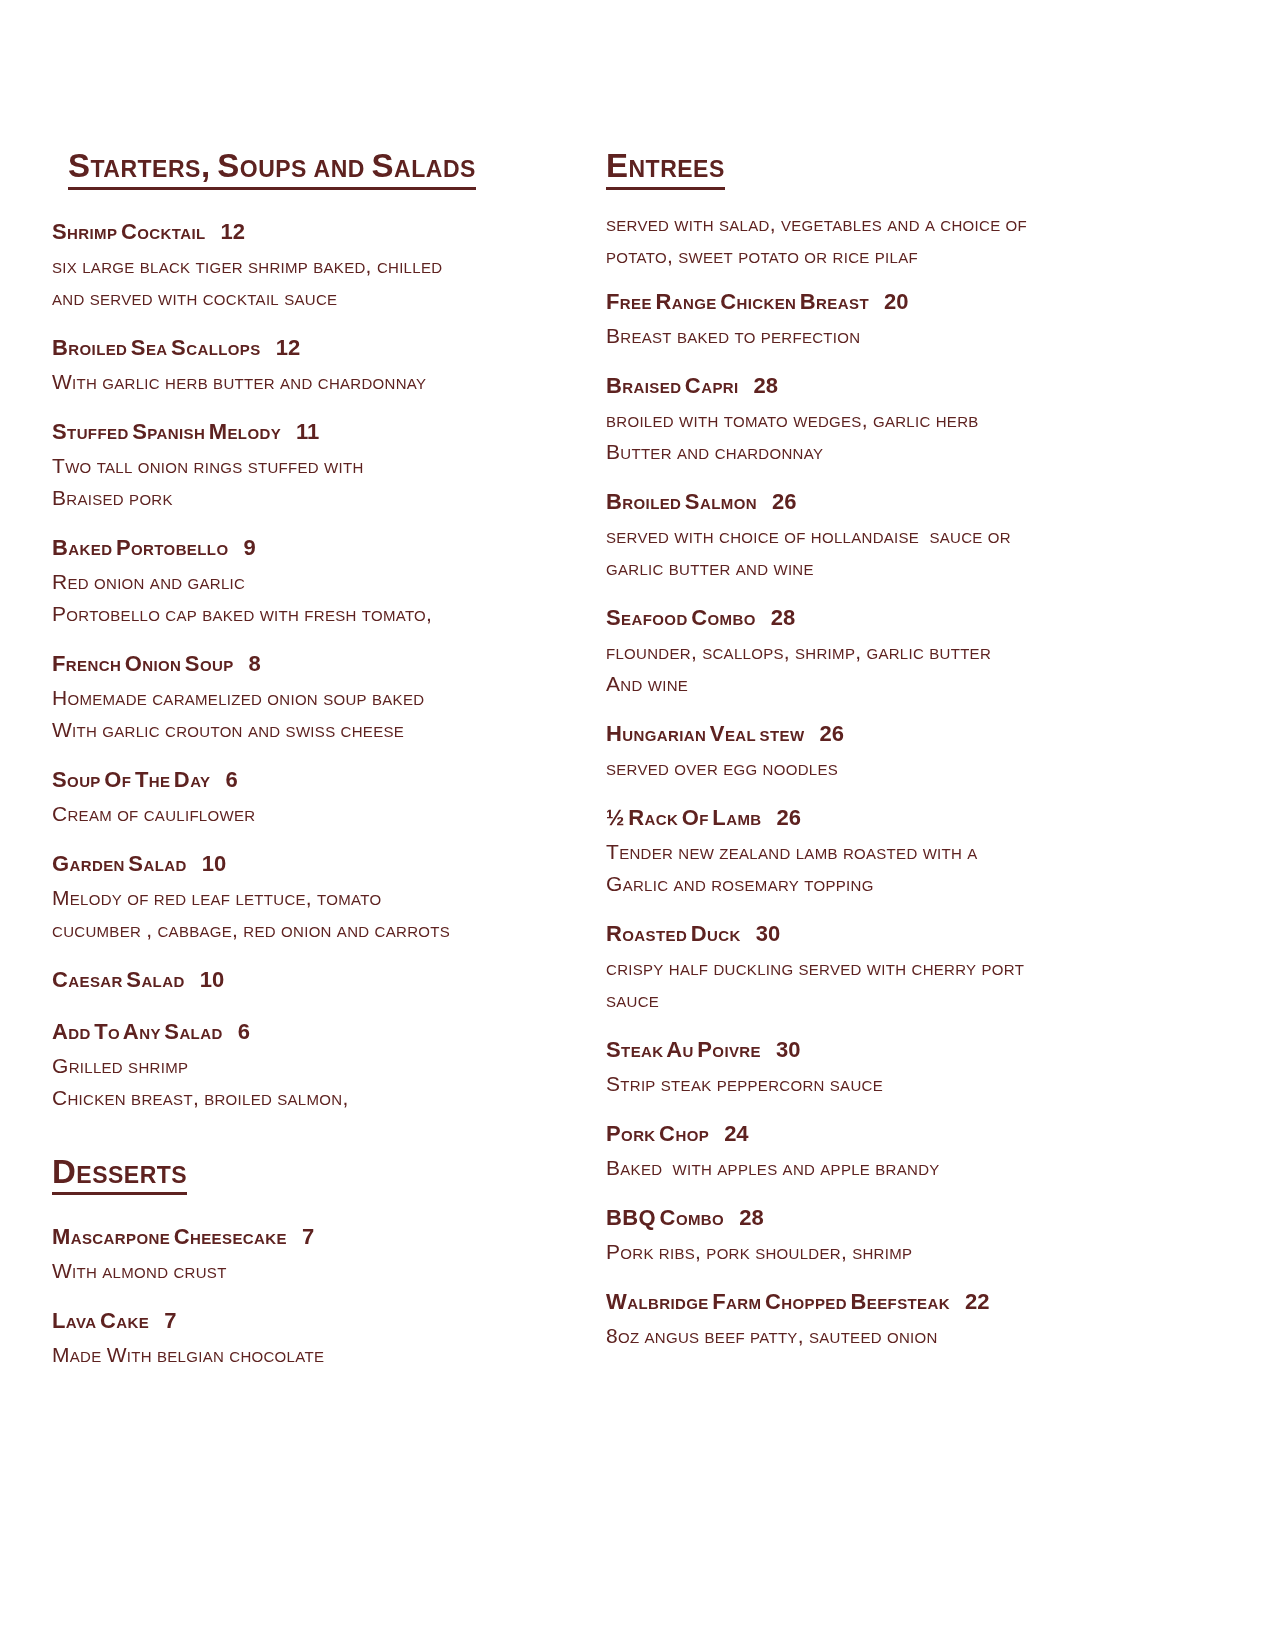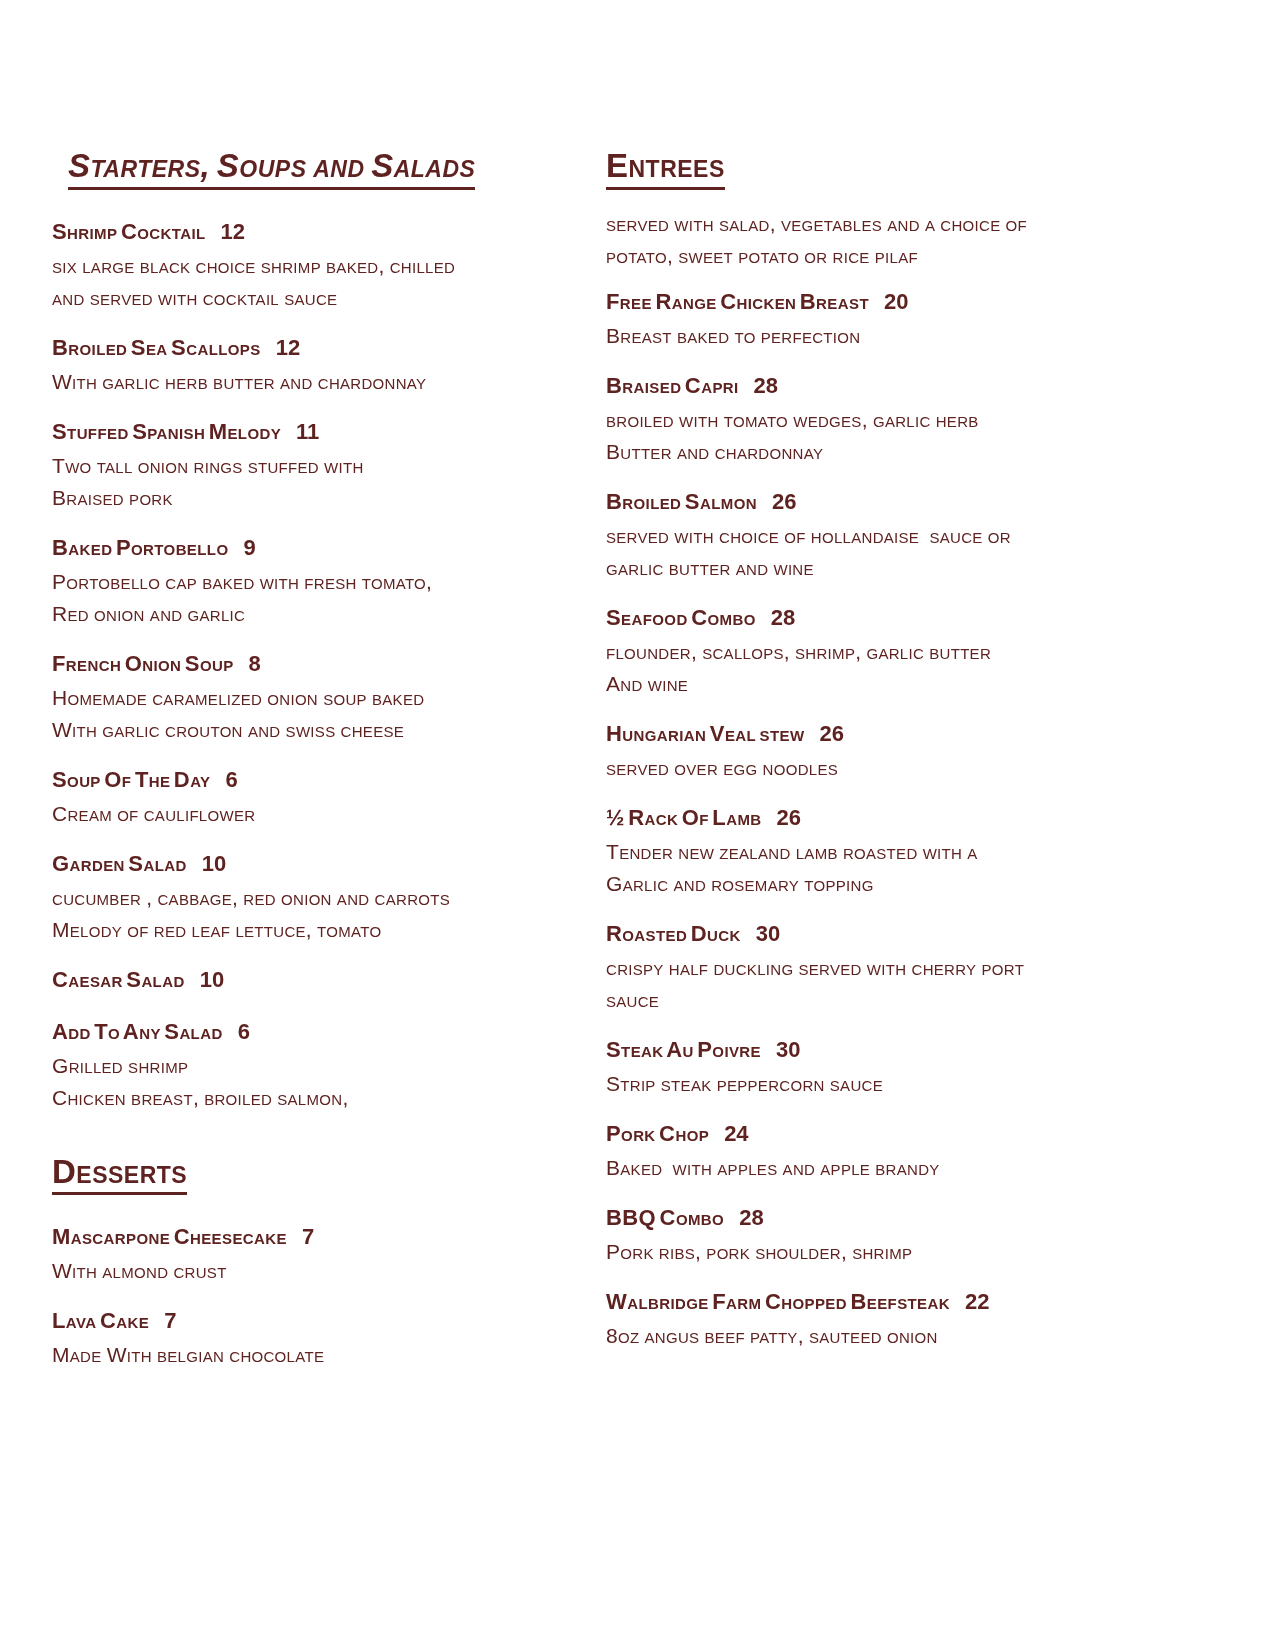"Starters, Soups and Salads" .section-header.indented { font-style: italic -> none }
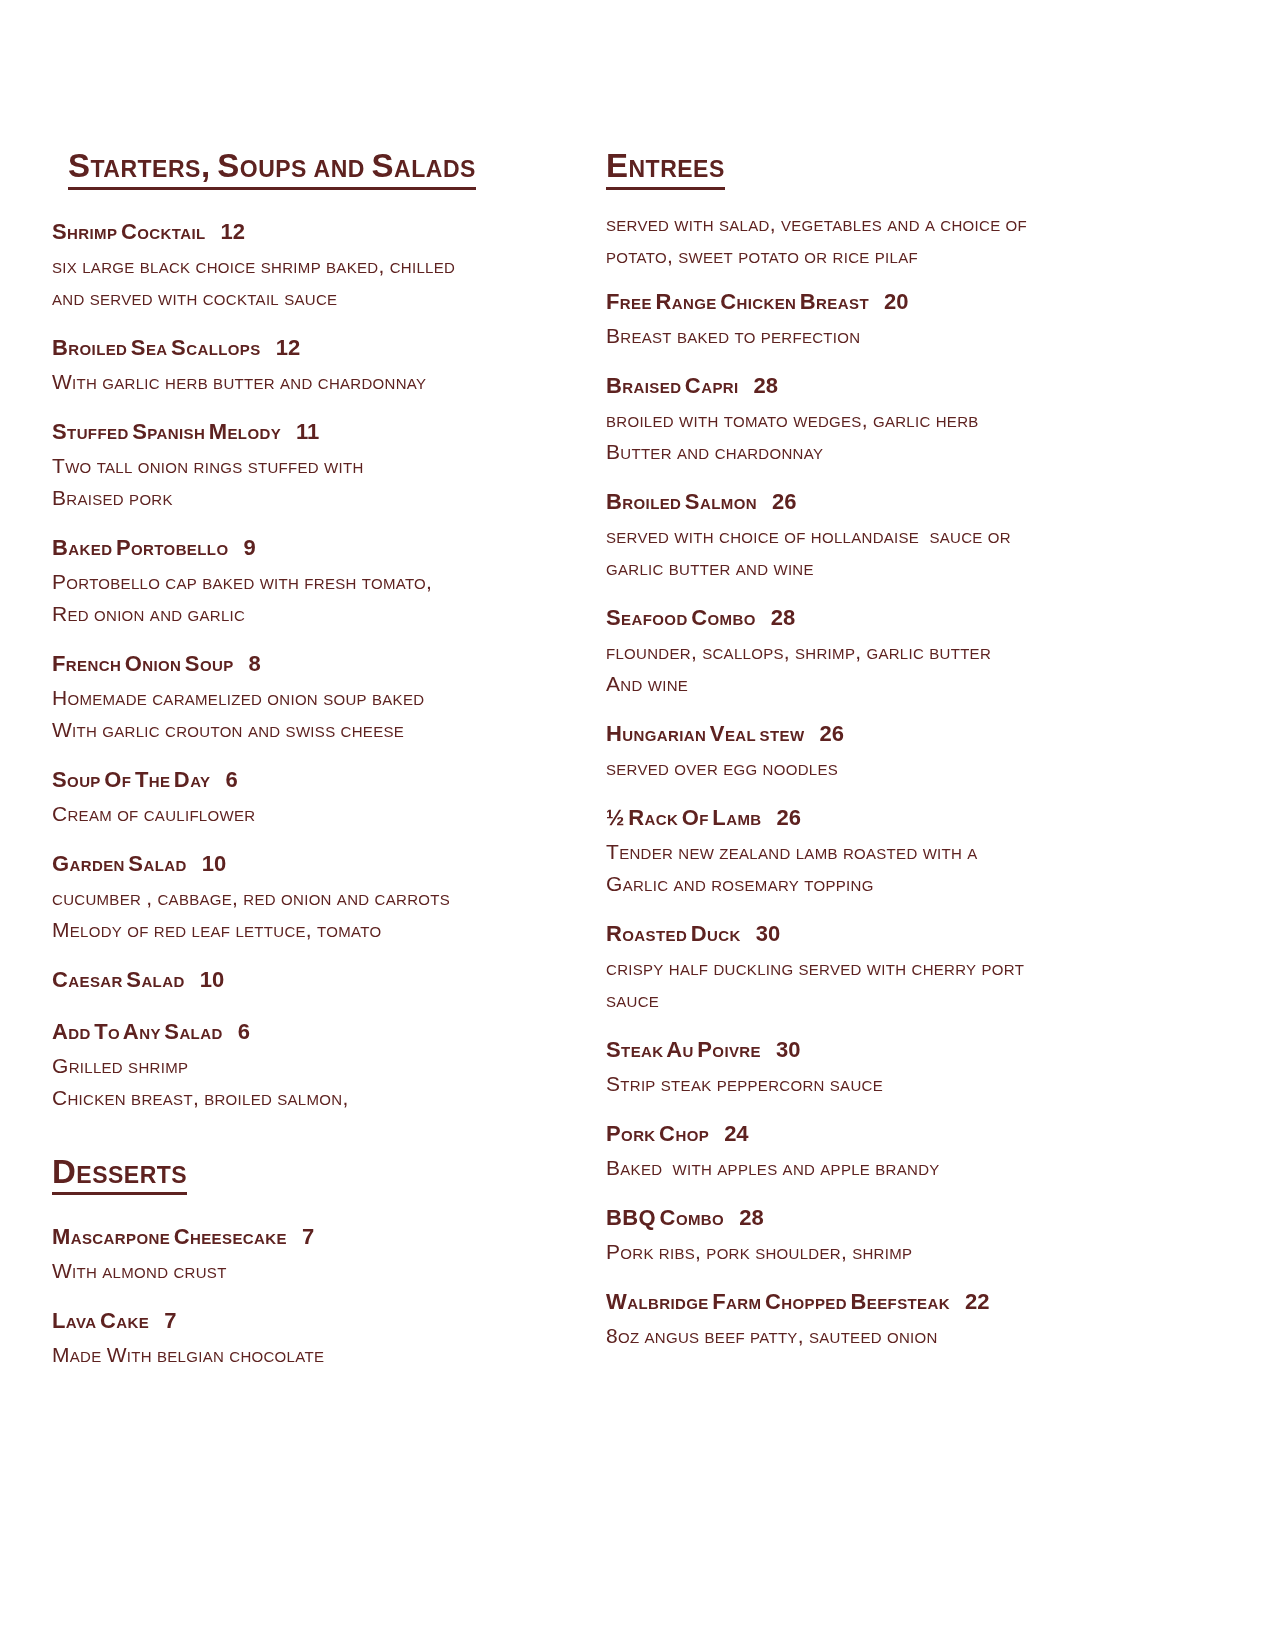"six large black choice shrimp" div.desc-line { text: choice -> tiger }
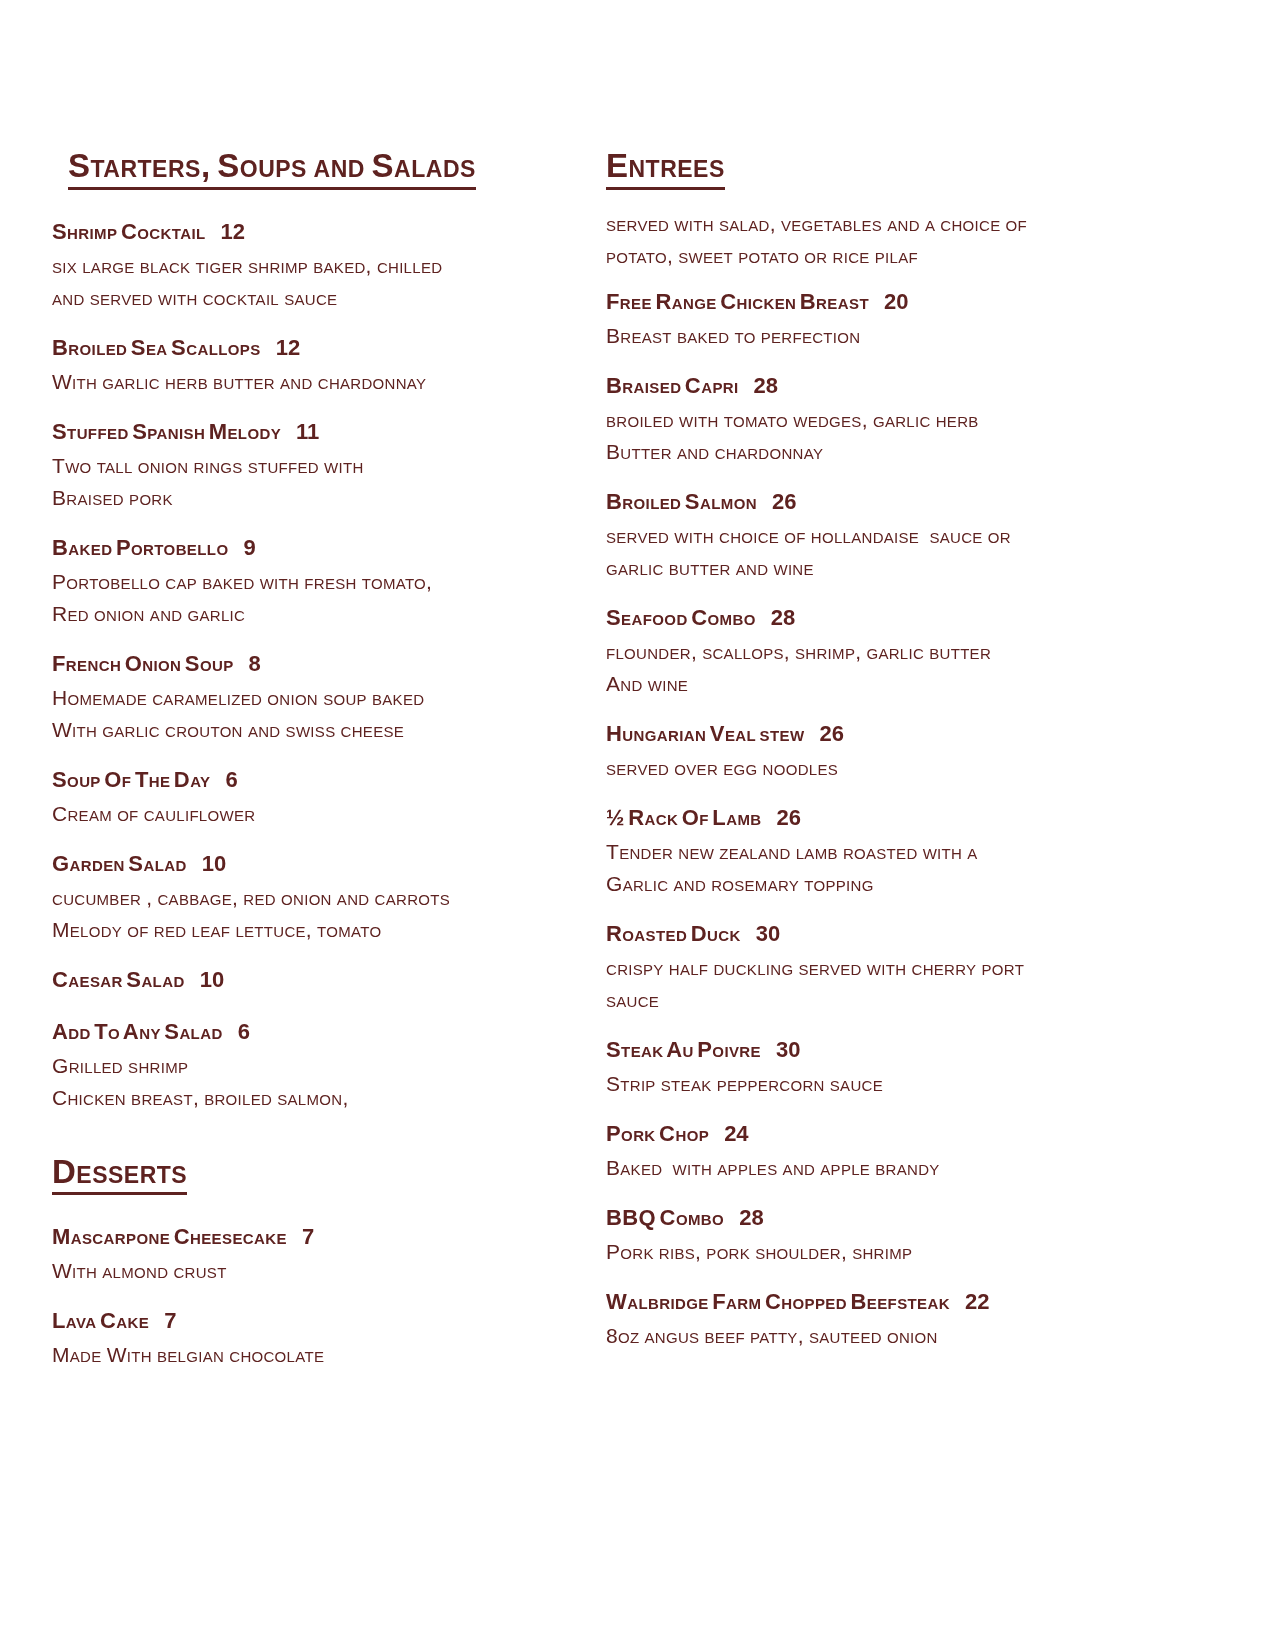"Portobello cap baked with fresh" div.desc-line { order: before "Red onion and garlic" -> after "Red onion and garlic" }
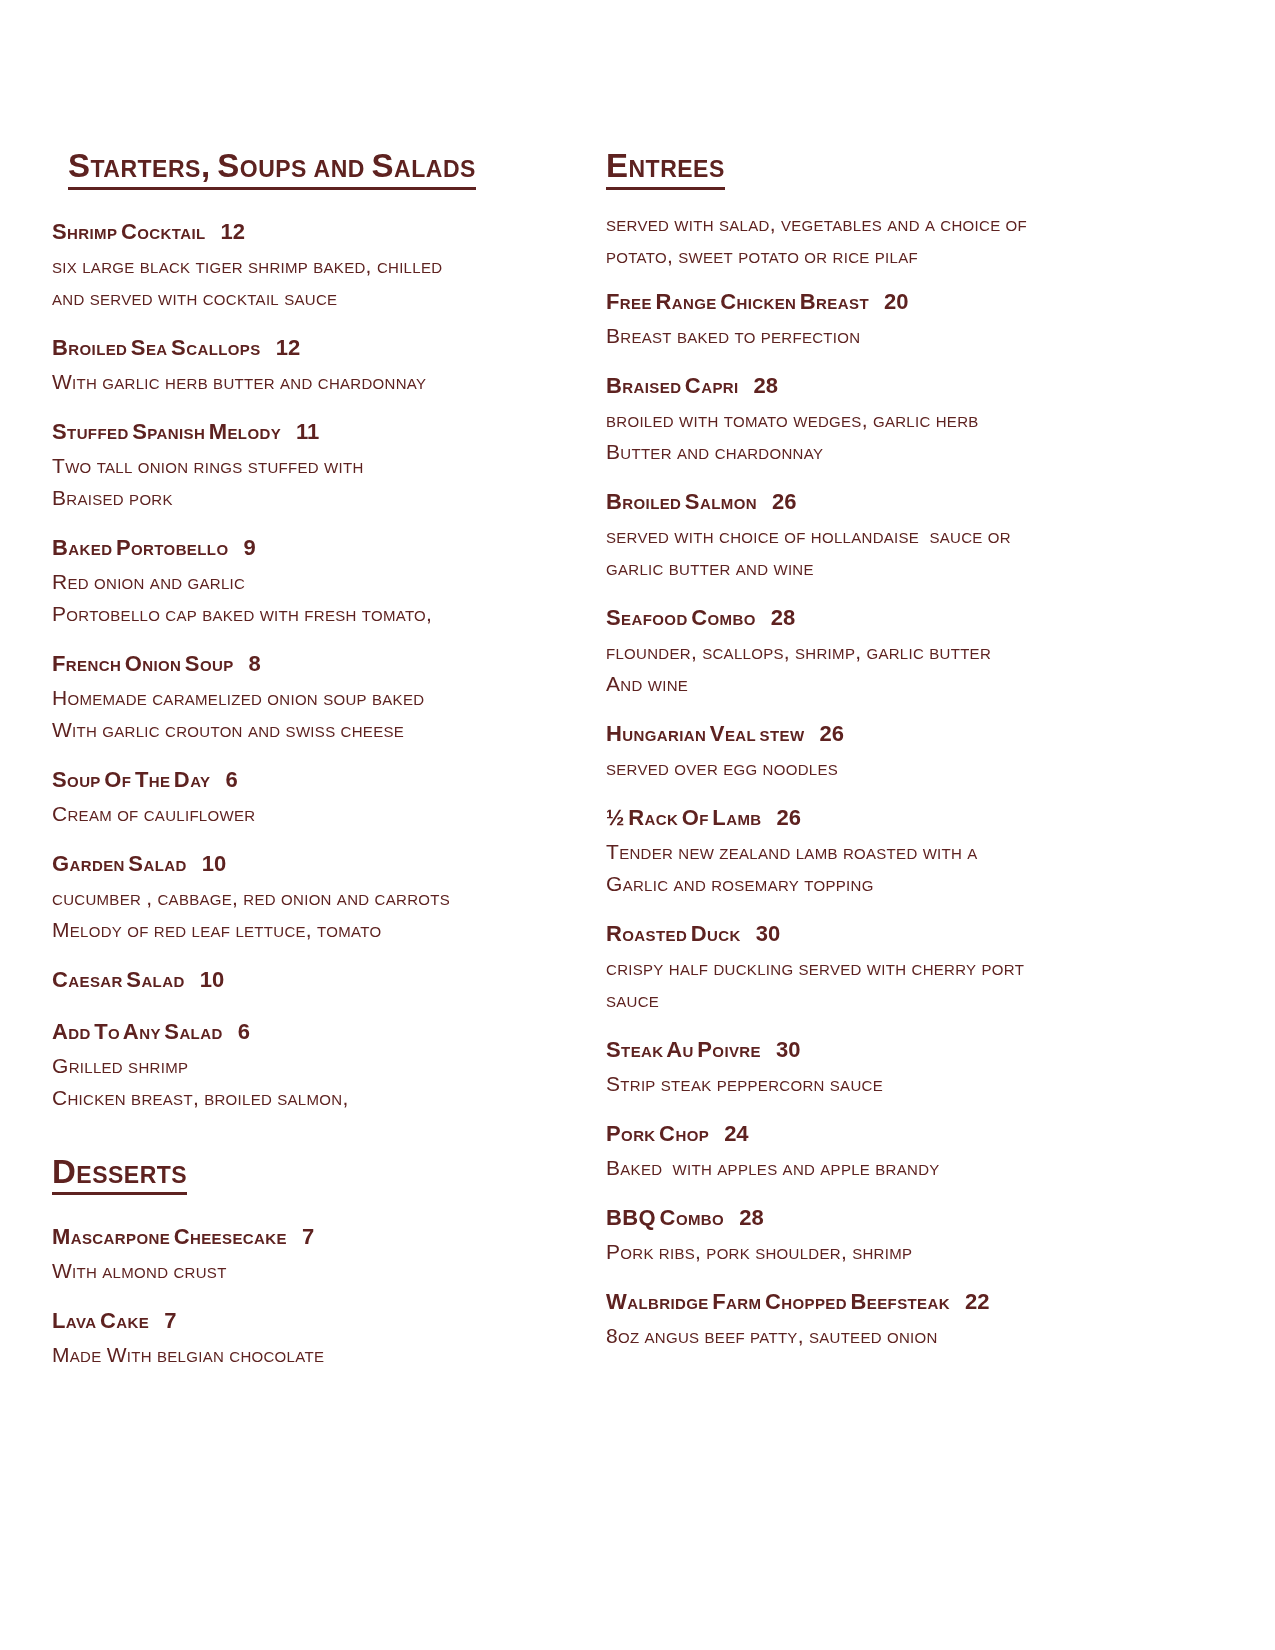"cucumber , cabbage, red onion" div.desc-line { order: before "Melody of red leaf lettuce," -> after "Melody of red leaf lettuce," }
